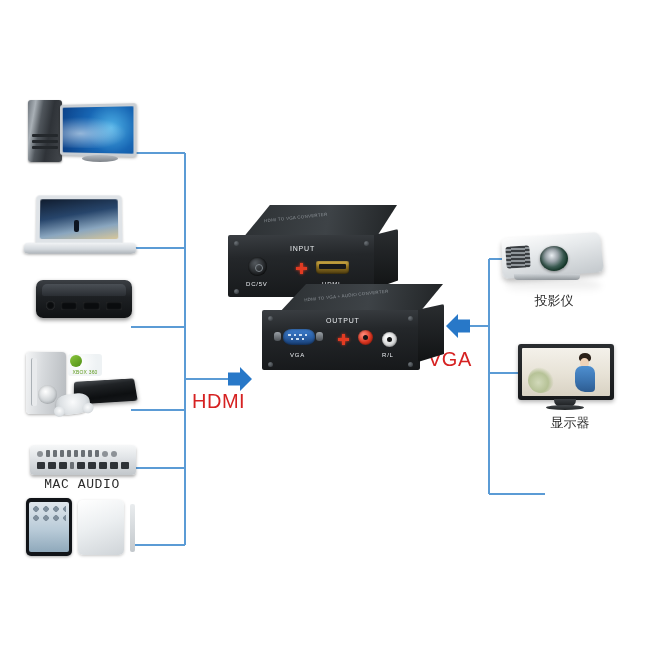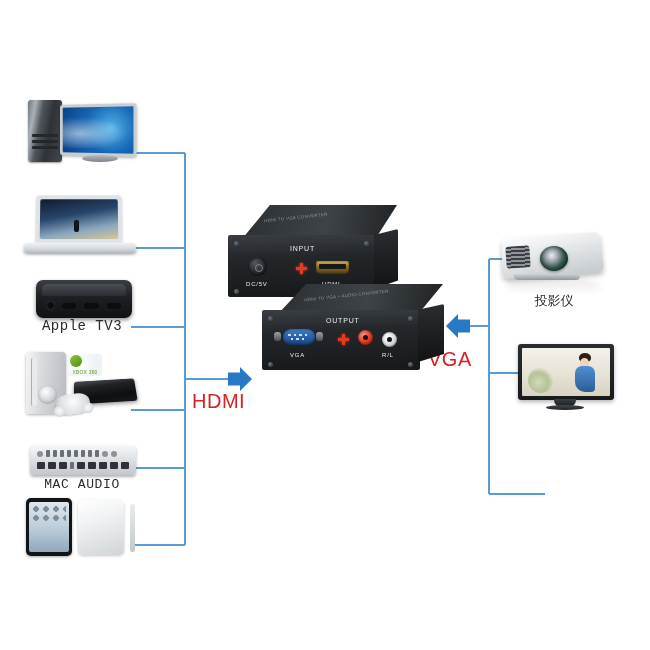"Apple TV3" div.caption { html: <div>Apple TV3</div> -> none }
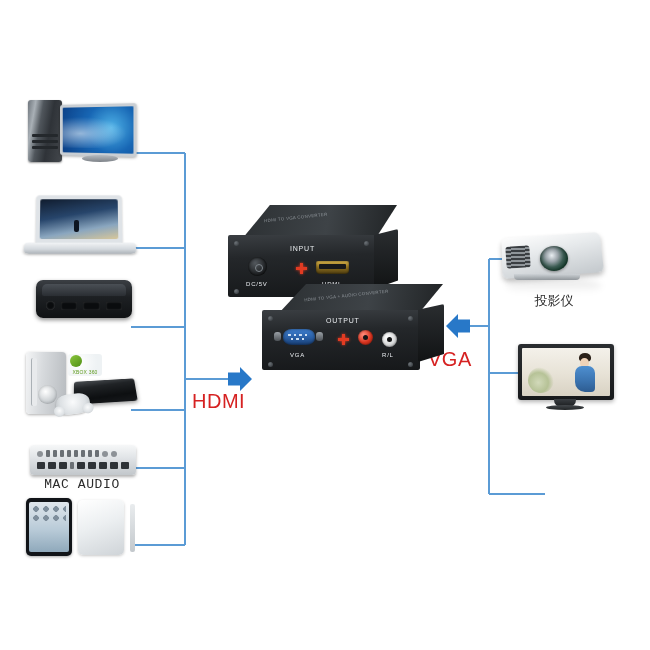"显示器" div.caption { html: none -> <div>显示器</div> }
